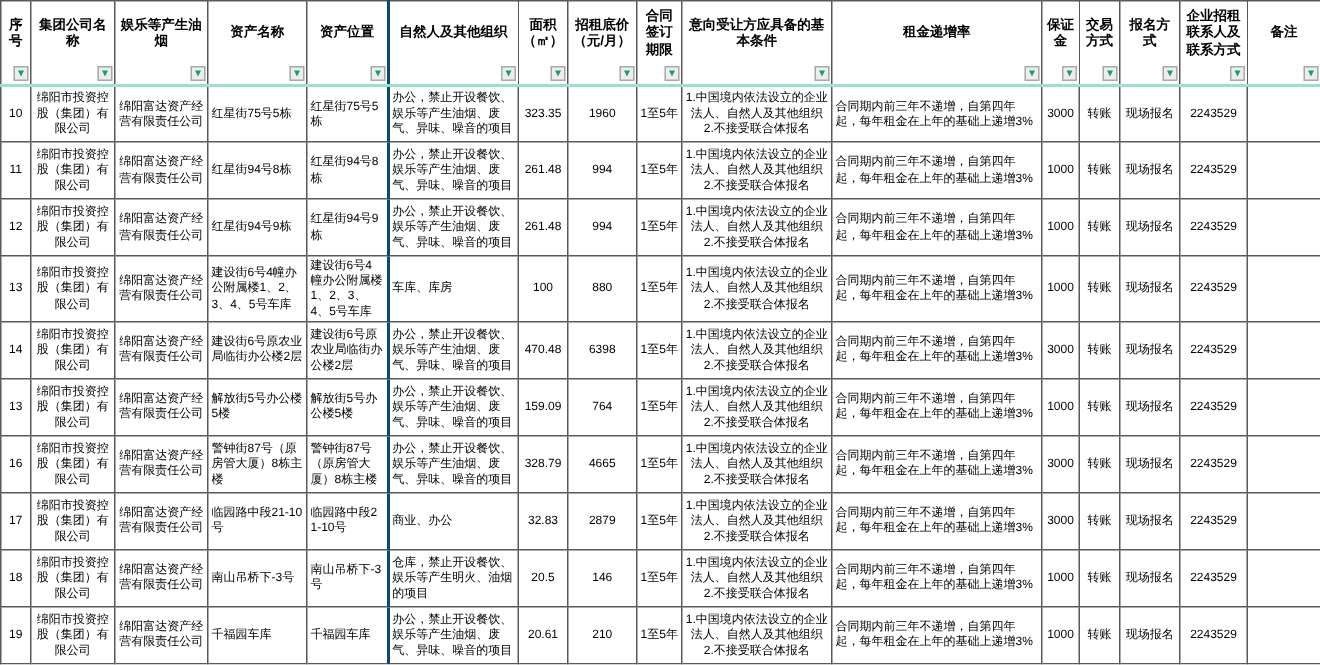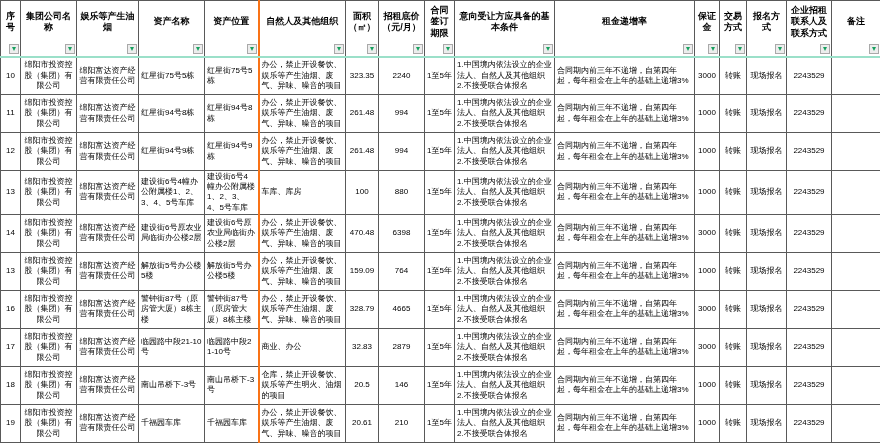"资产位置" .freeze-right { border-right: 2px solid #f97316 -> 2px solid #0c4a6e }
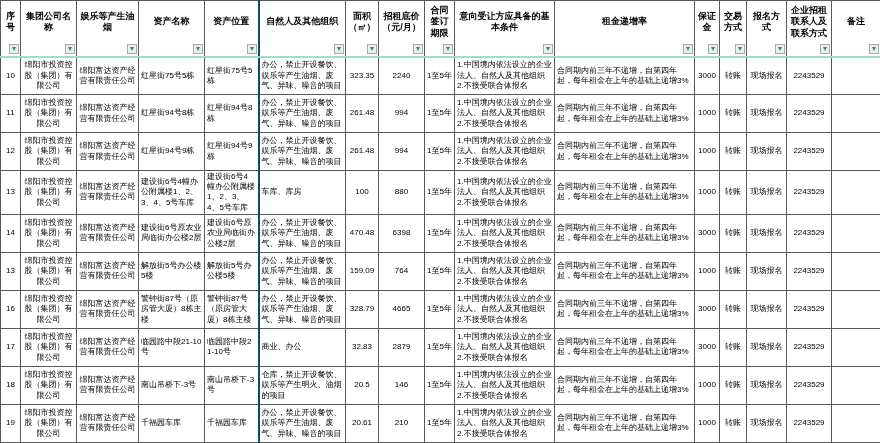"1.中国境内依法设立的企业法人、自然人及其他组织" .pre { text-align: none -> center }
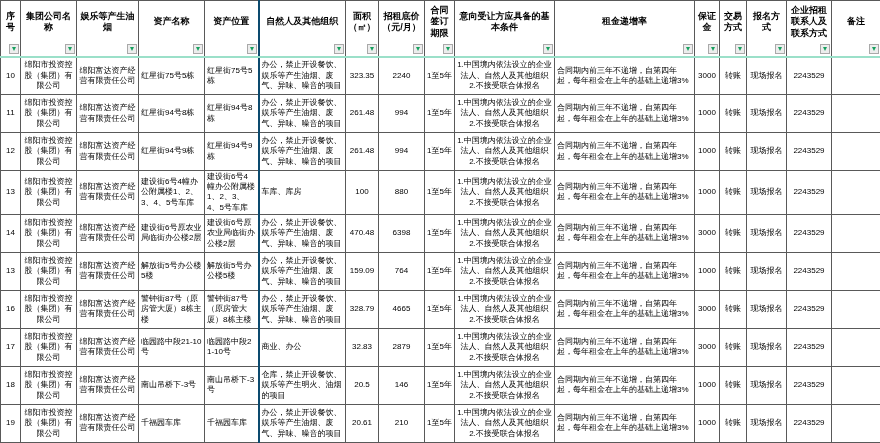"2240" td.a-c { text: 2240 -> 1960 }
